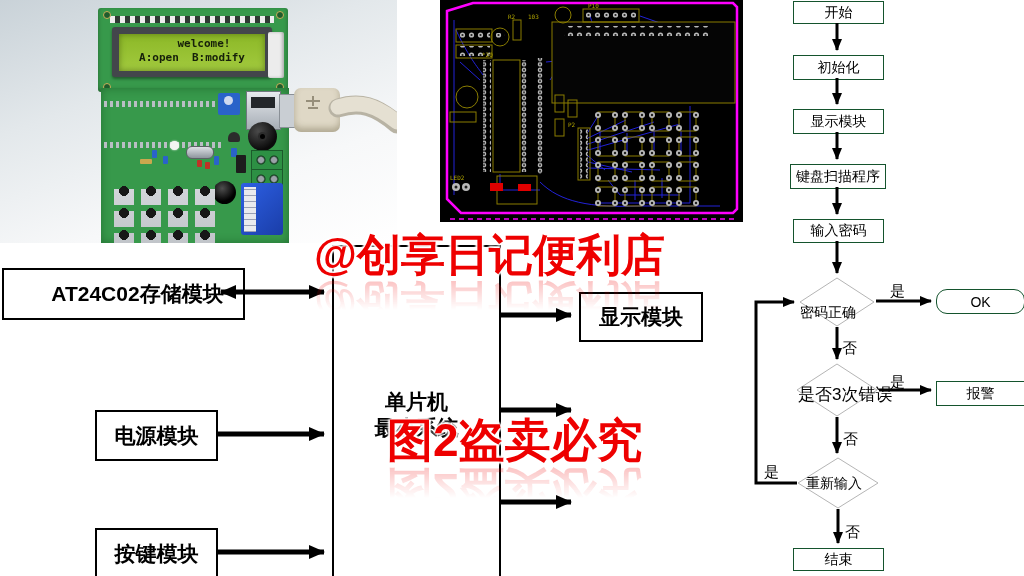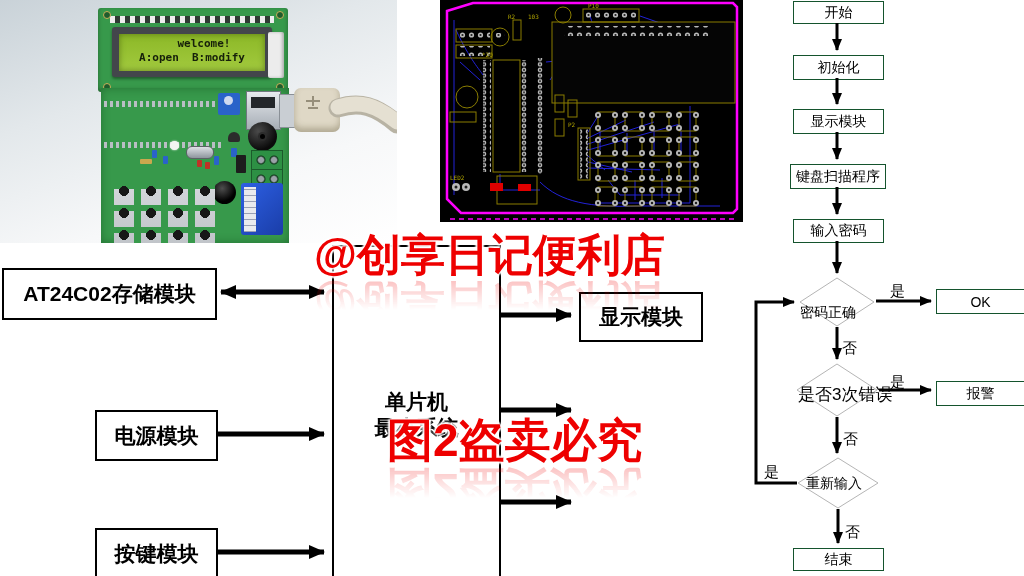"AT24C02存储模块" .b-at24 { padding-left: none -> 28px }
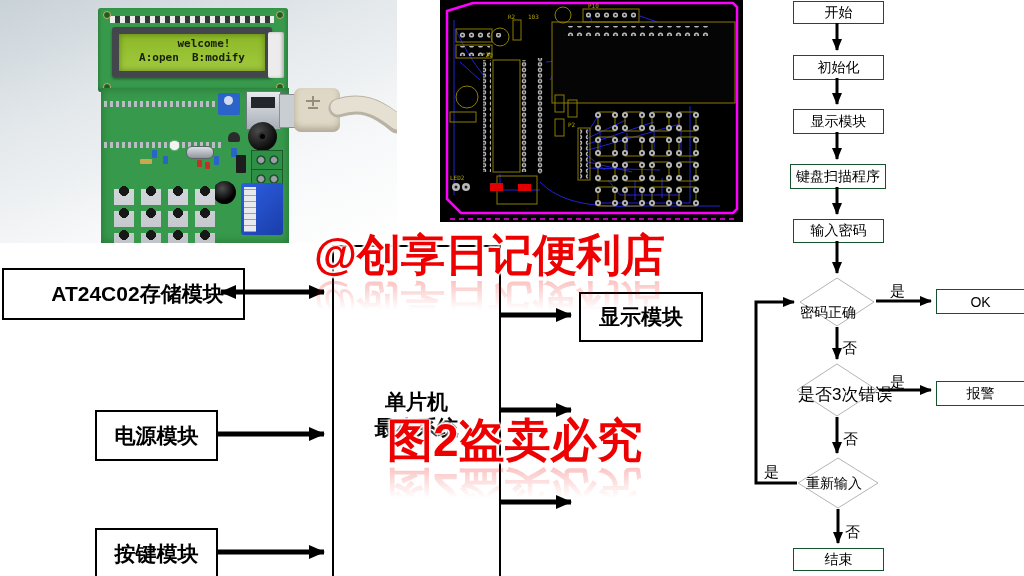"OK" .f-ok { border-radius: none -> 11px }
